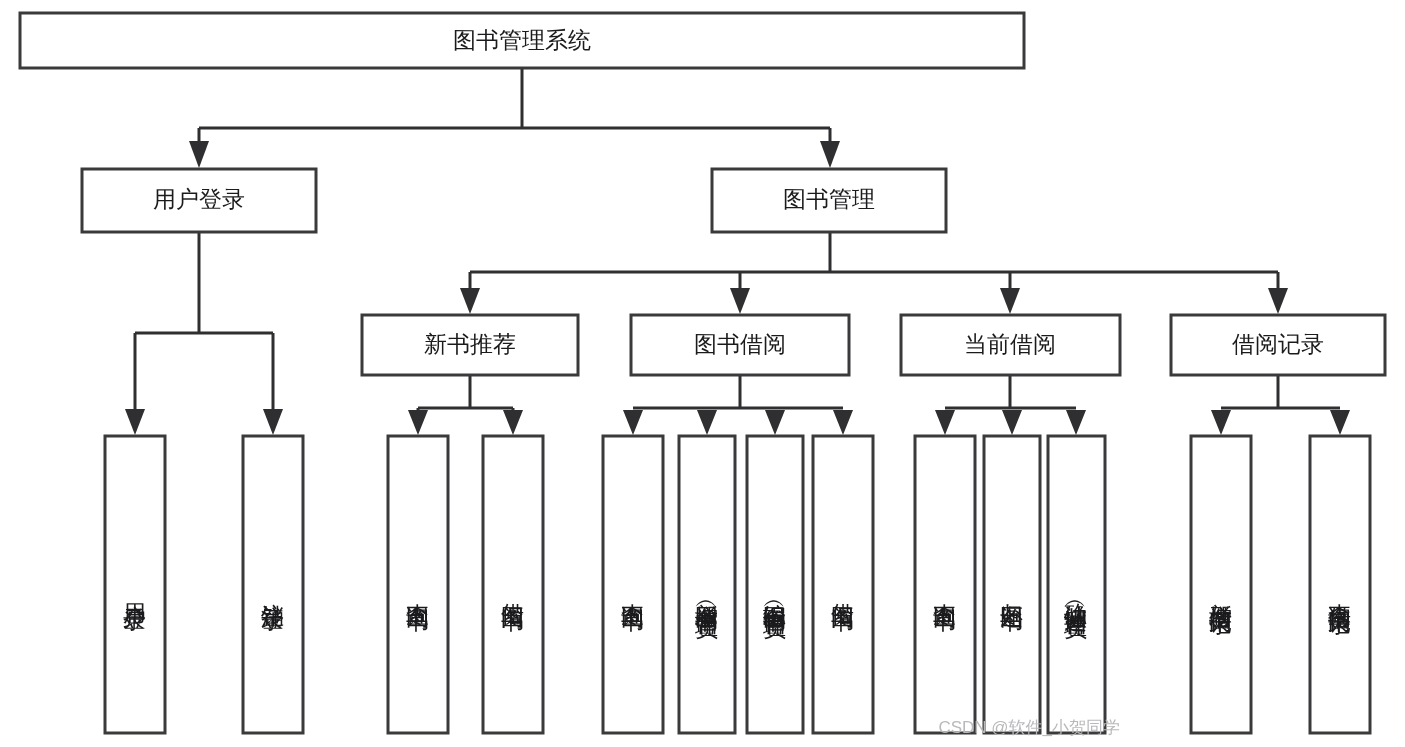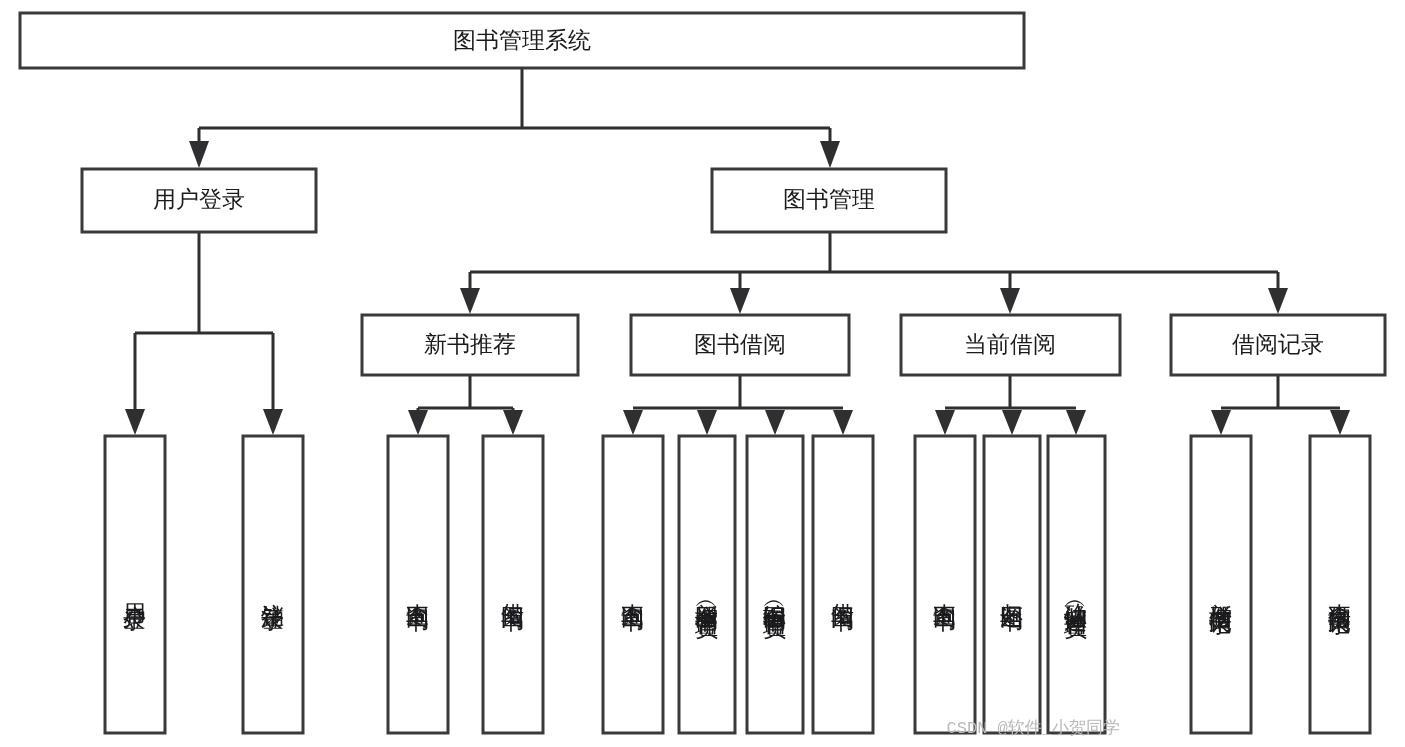"CSDN @软件_小贺同学" .watermark { font-family: Liberation Mono, monospace -> Liberation Sans, sans-serif }
